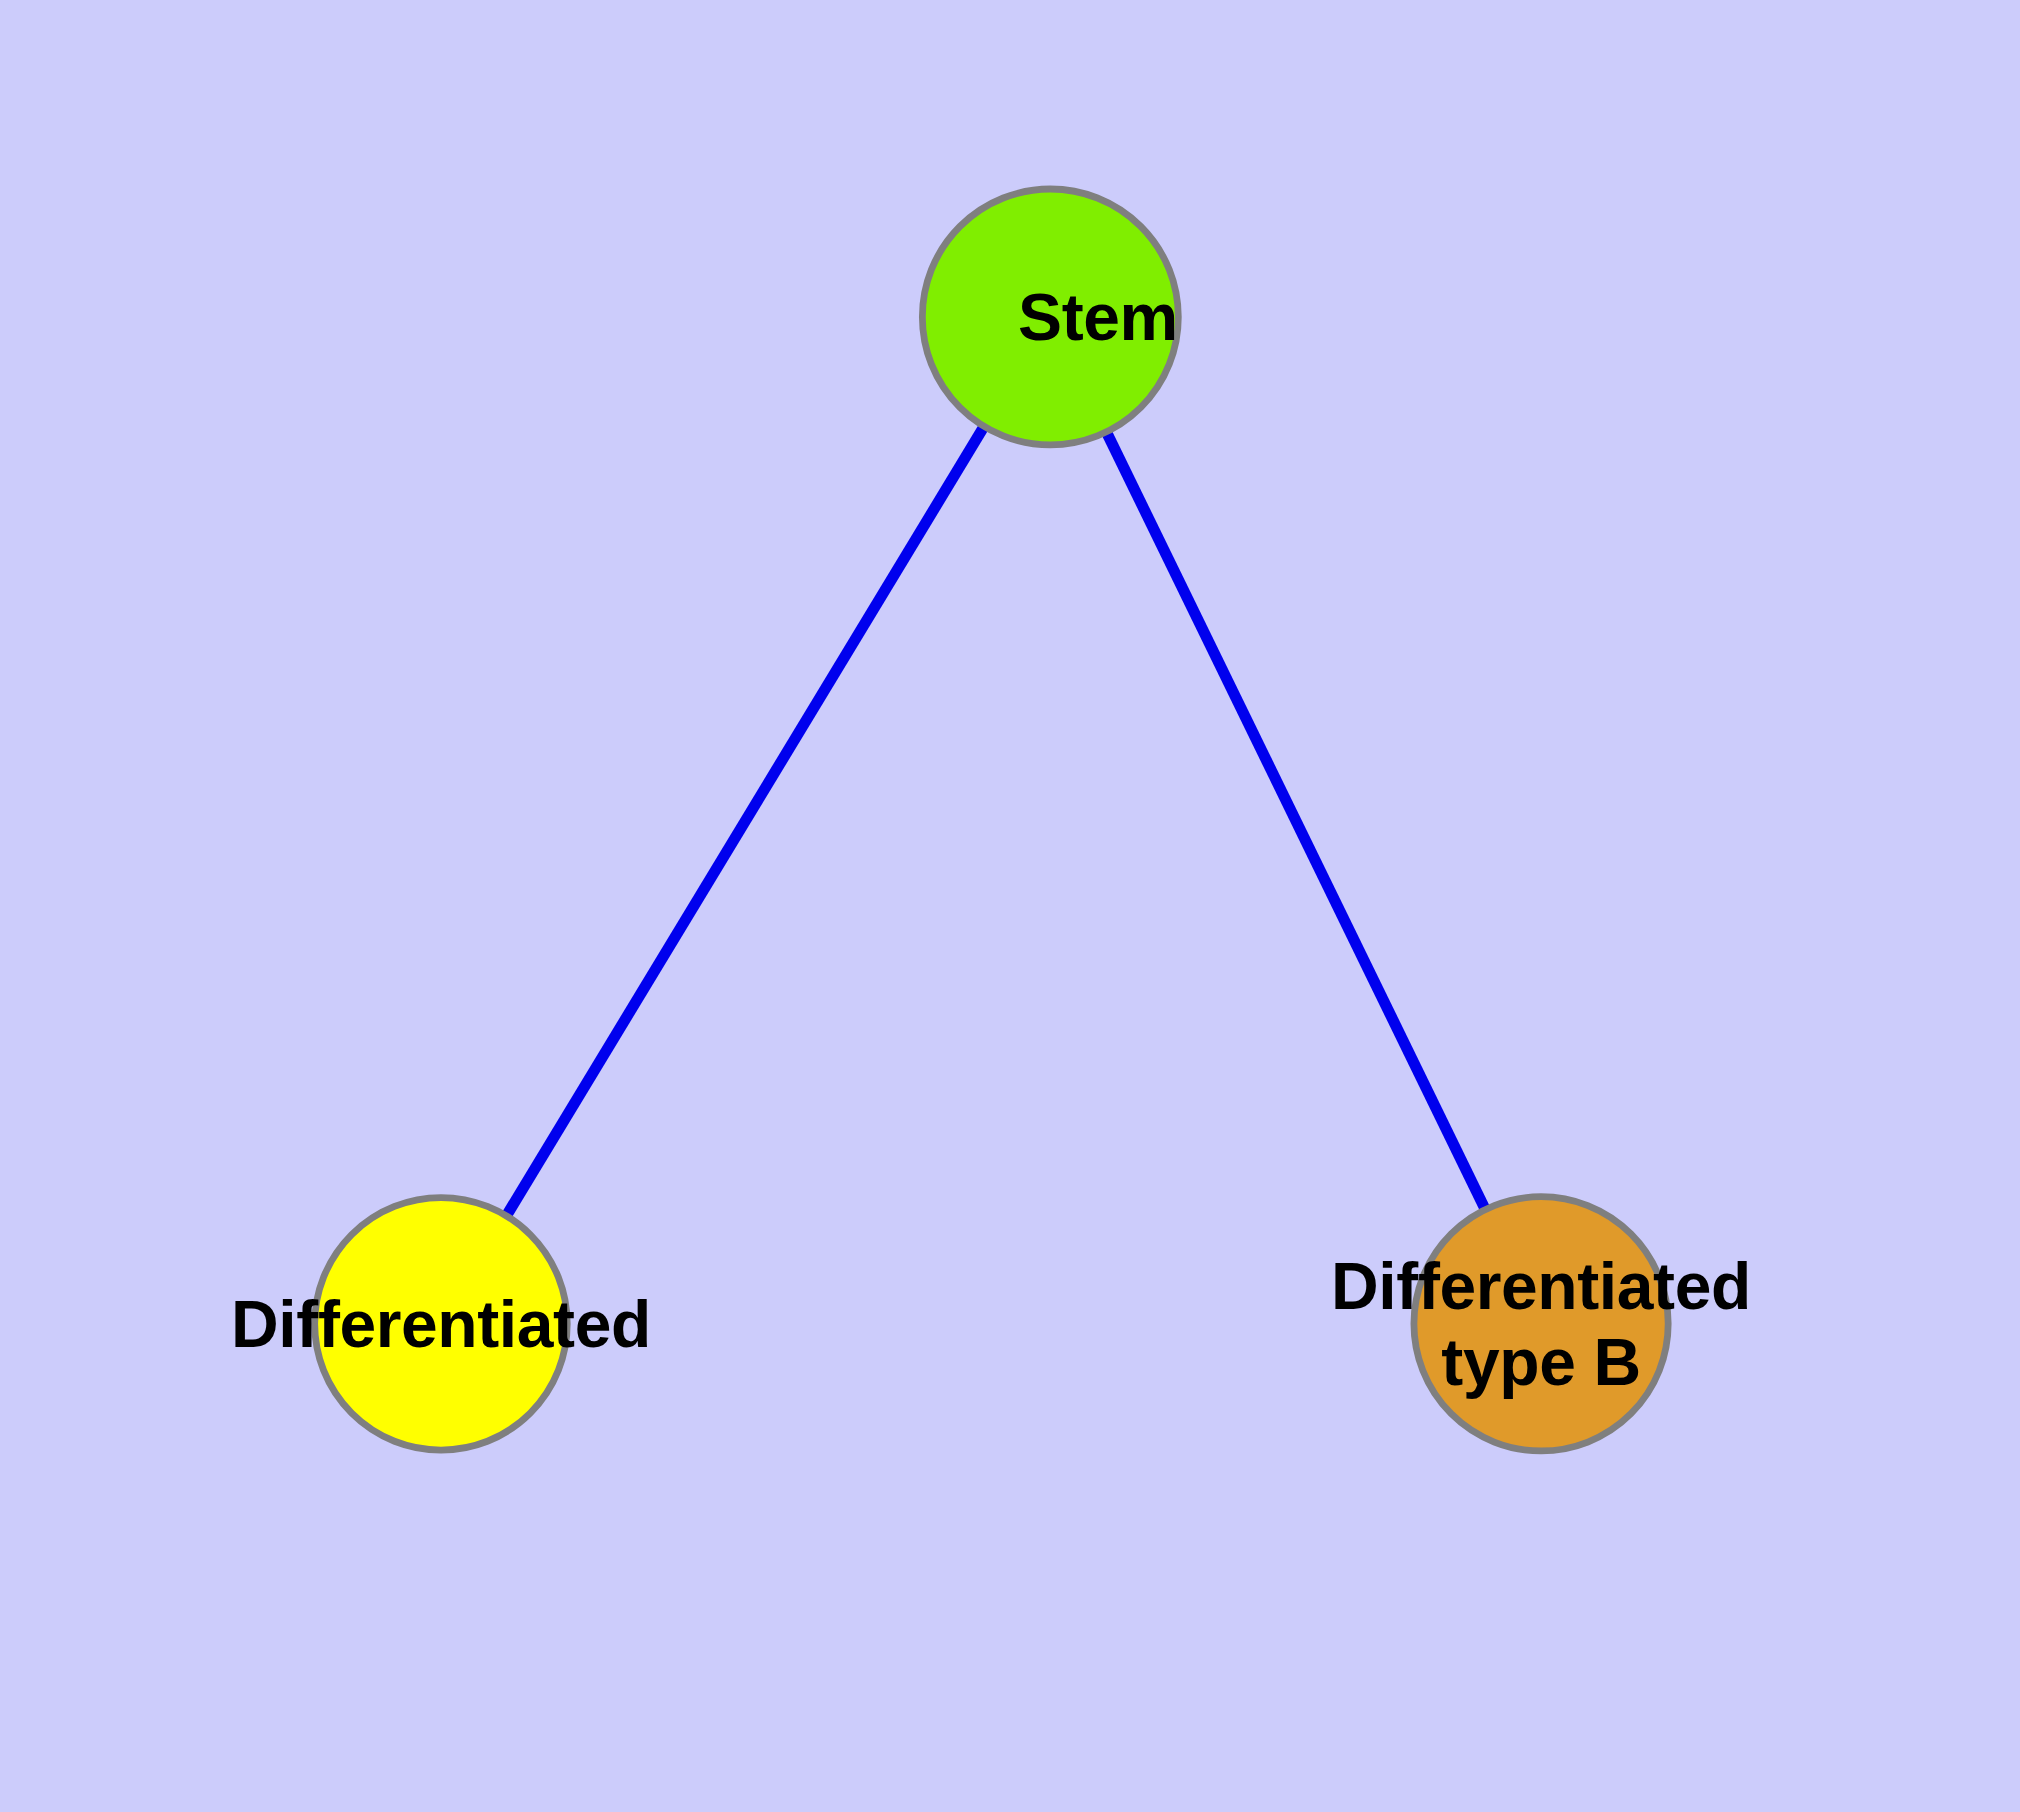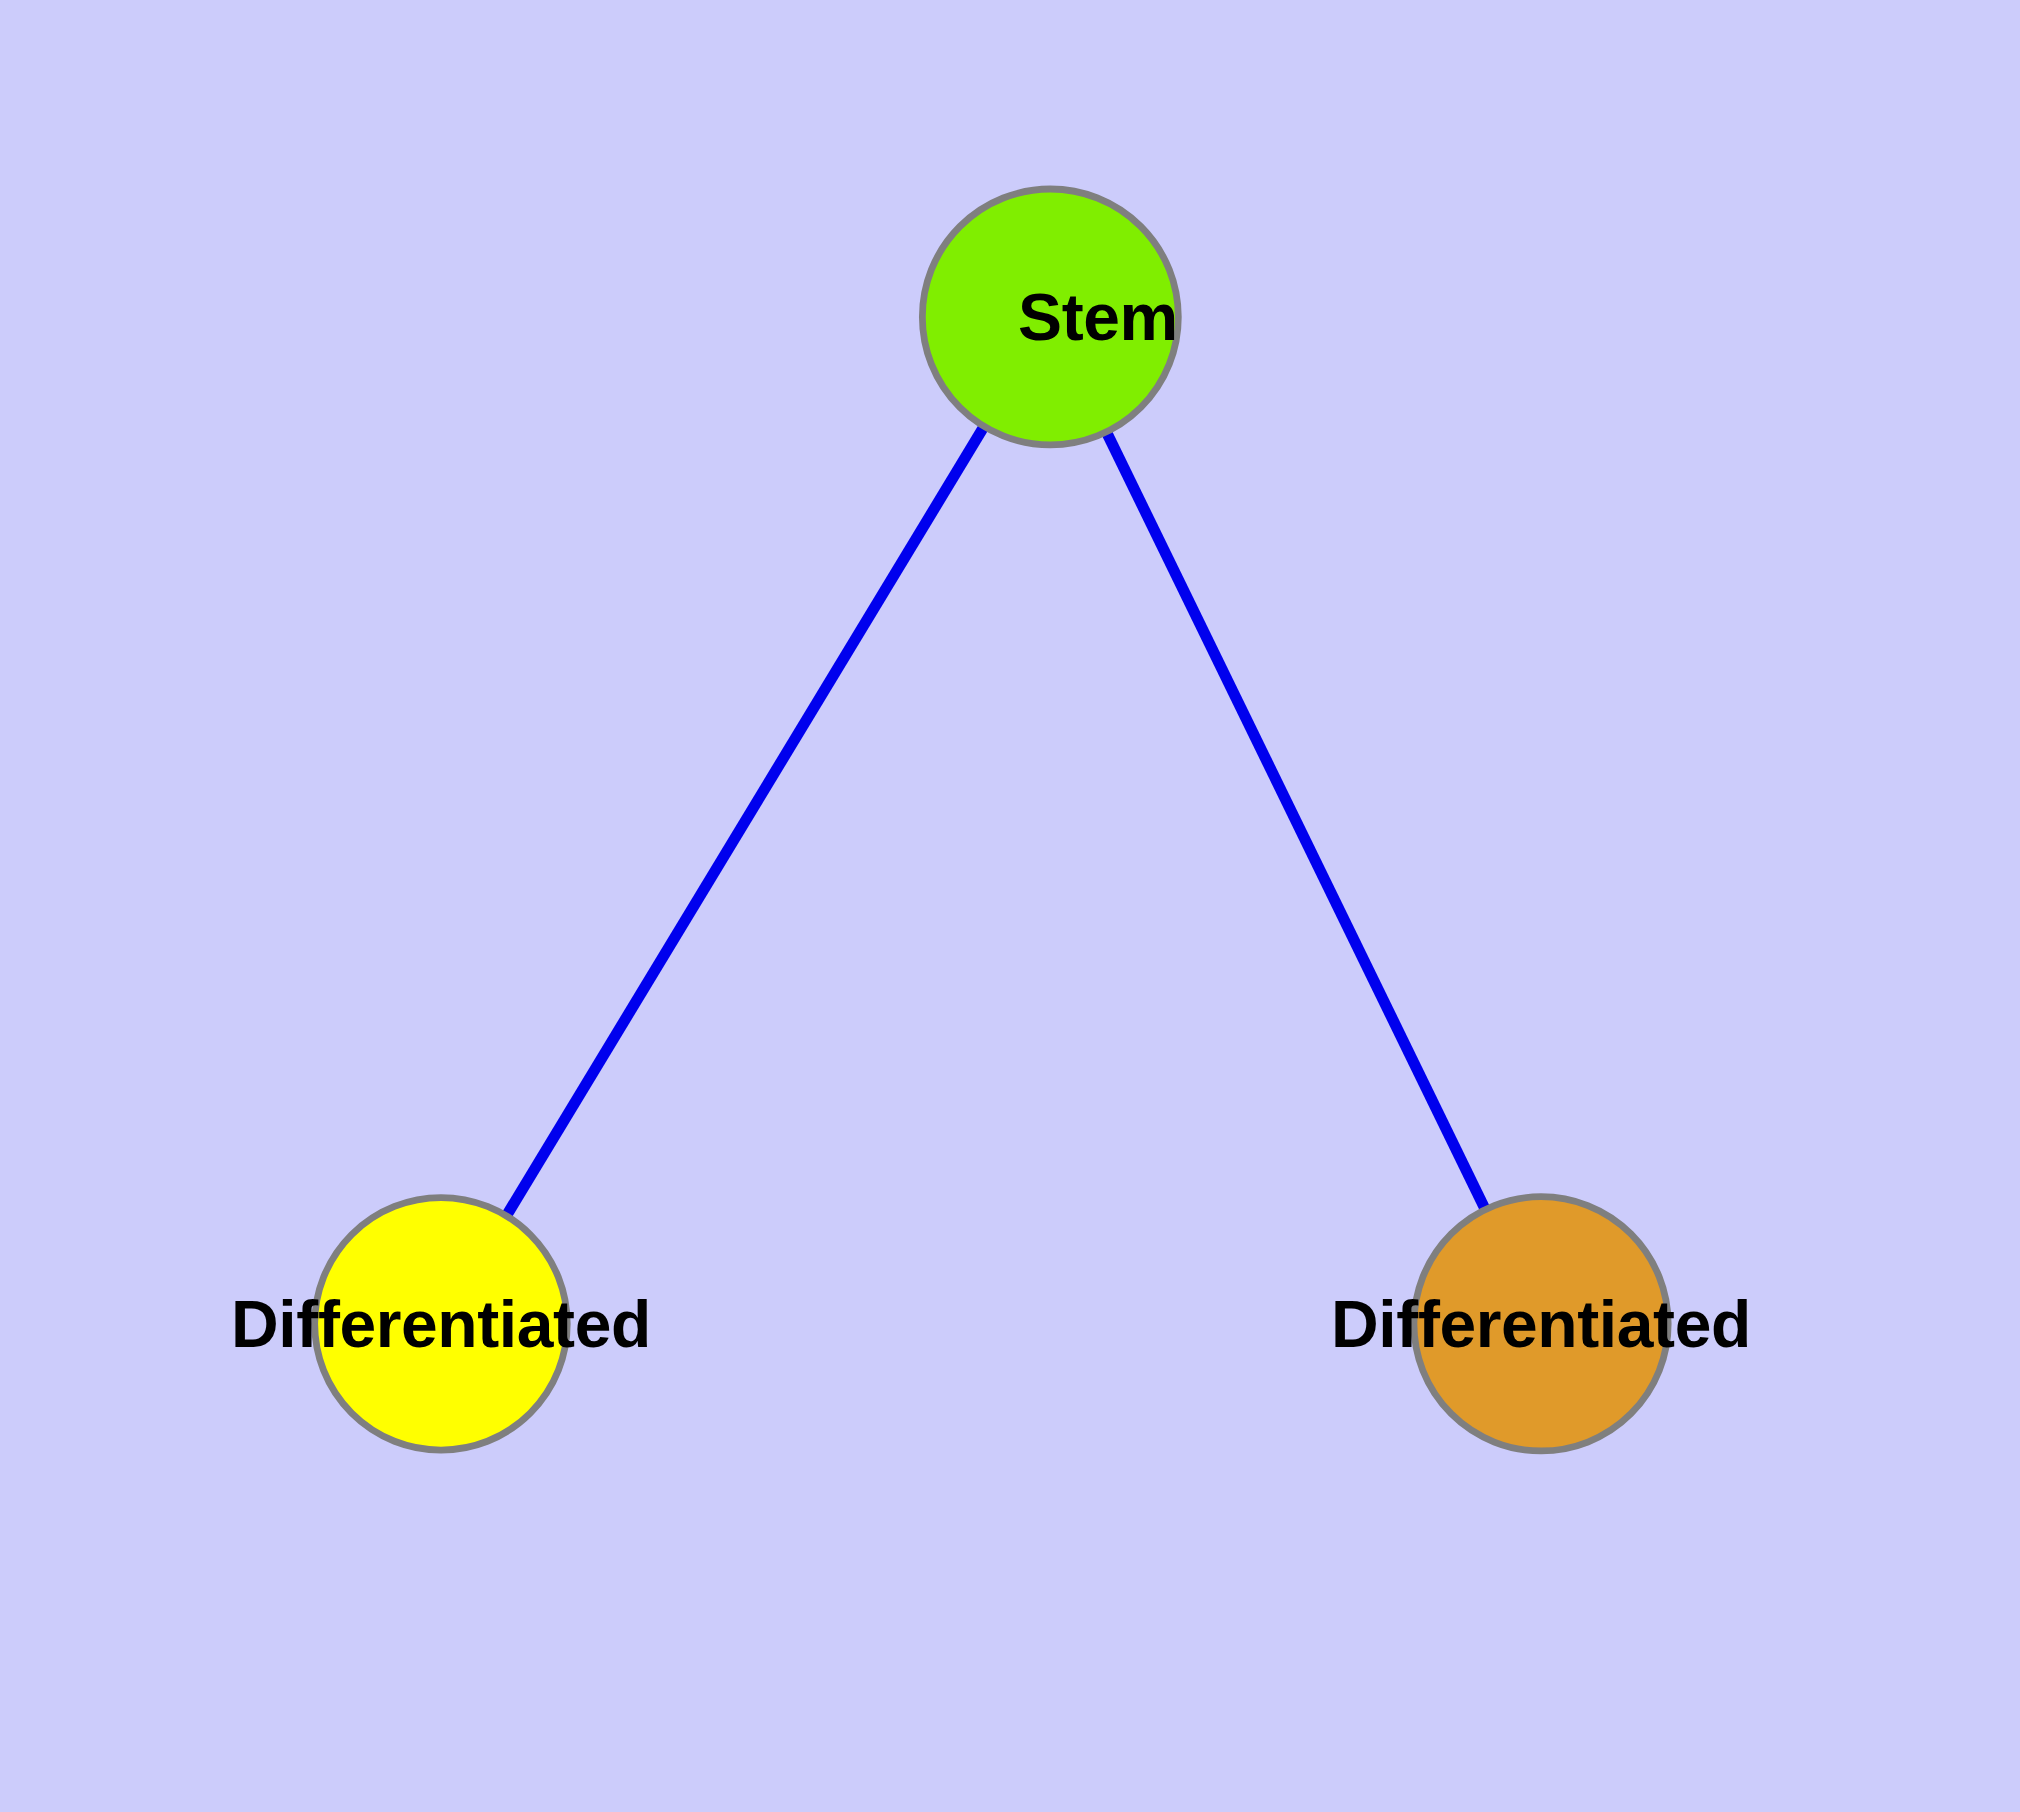"type B" div { html: none -> <div>type B</div> }
